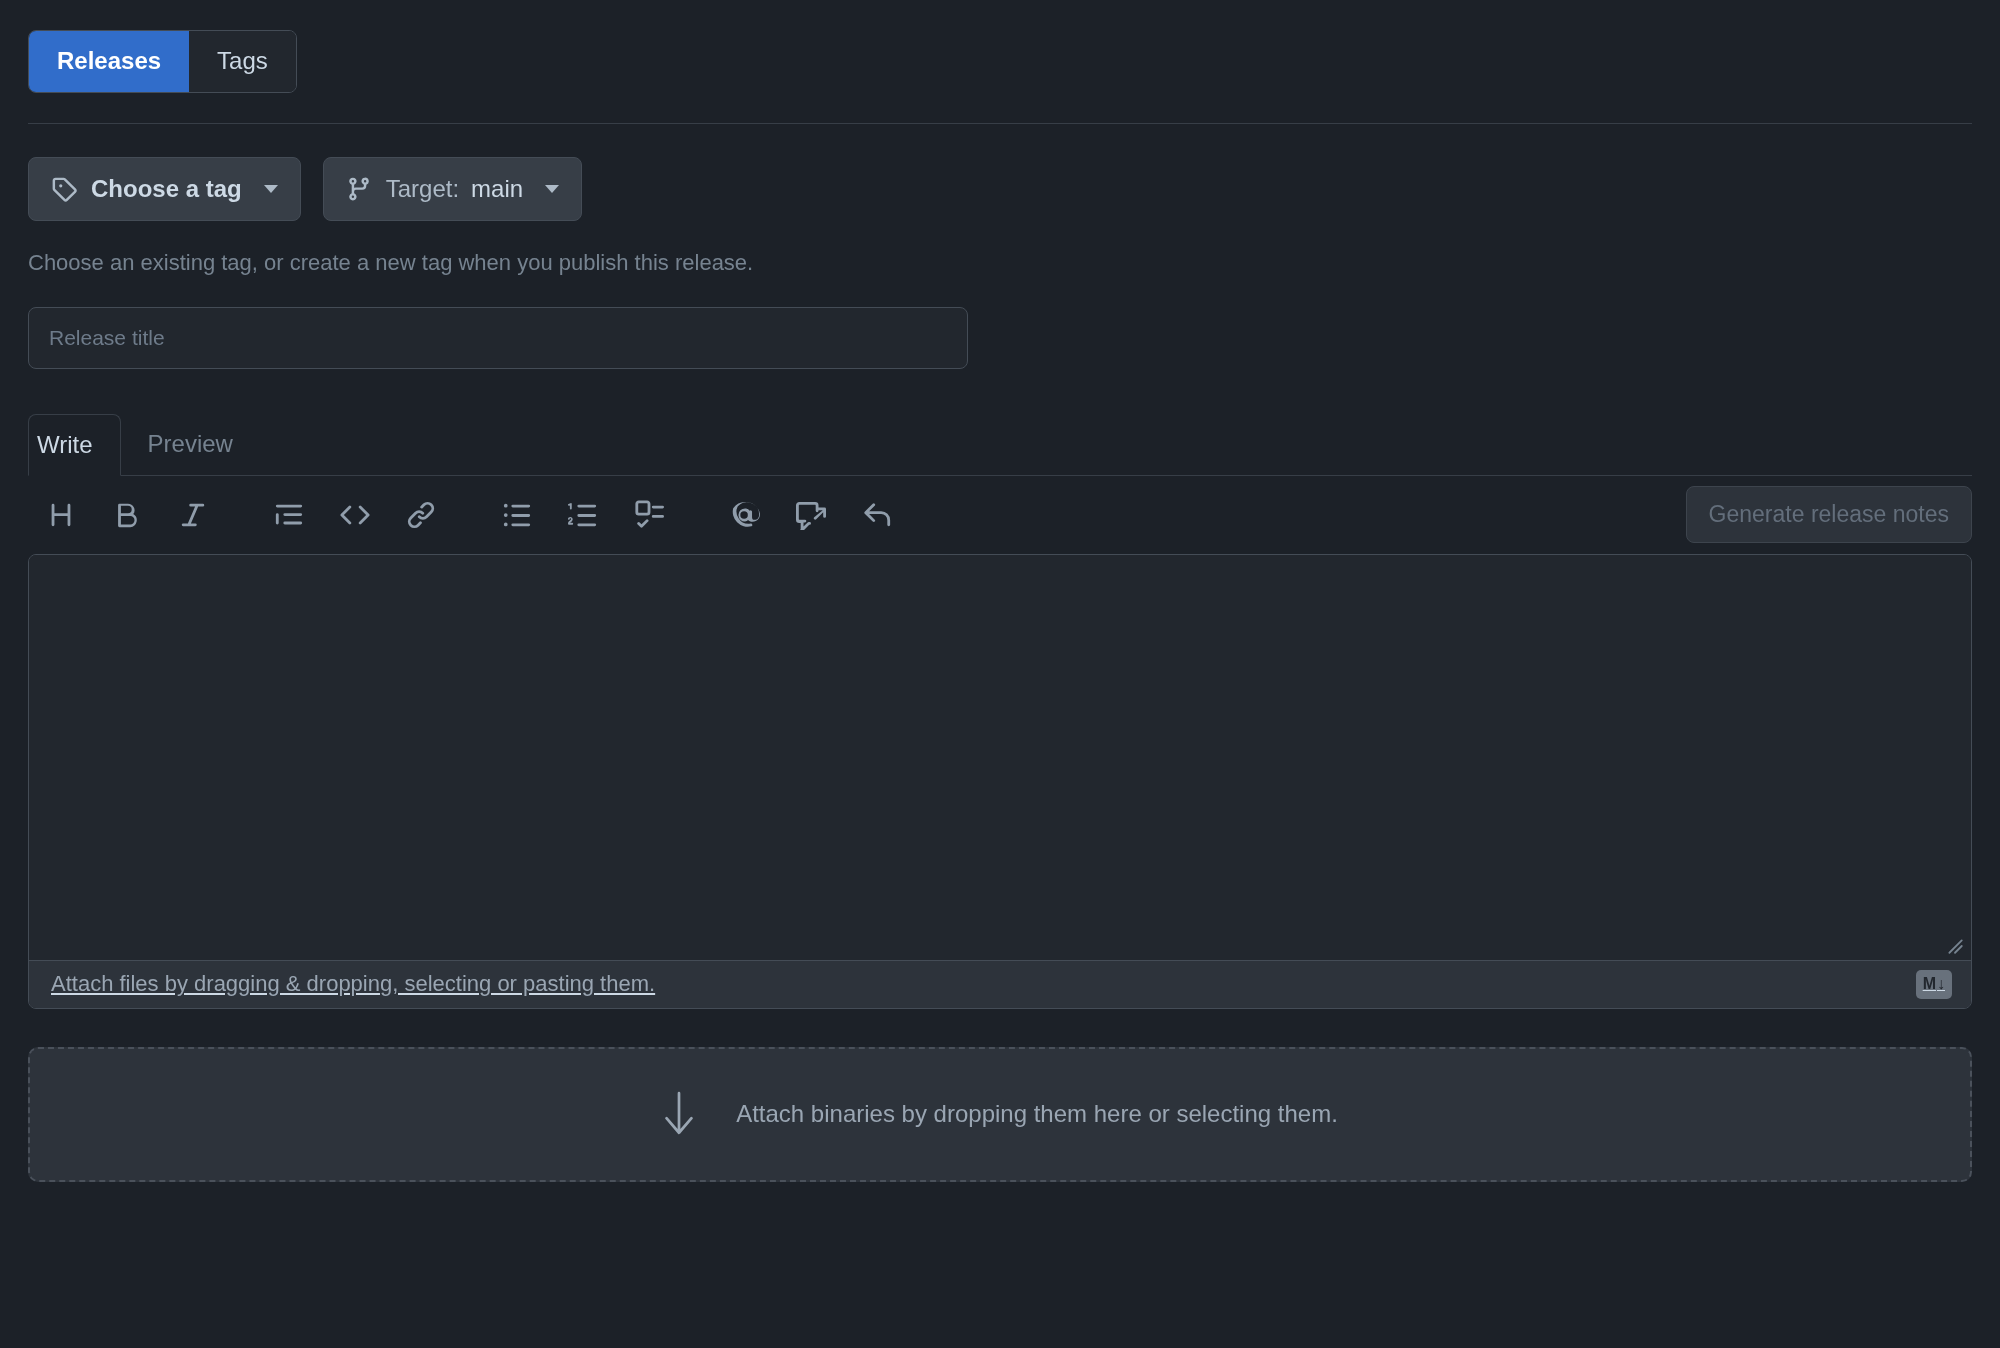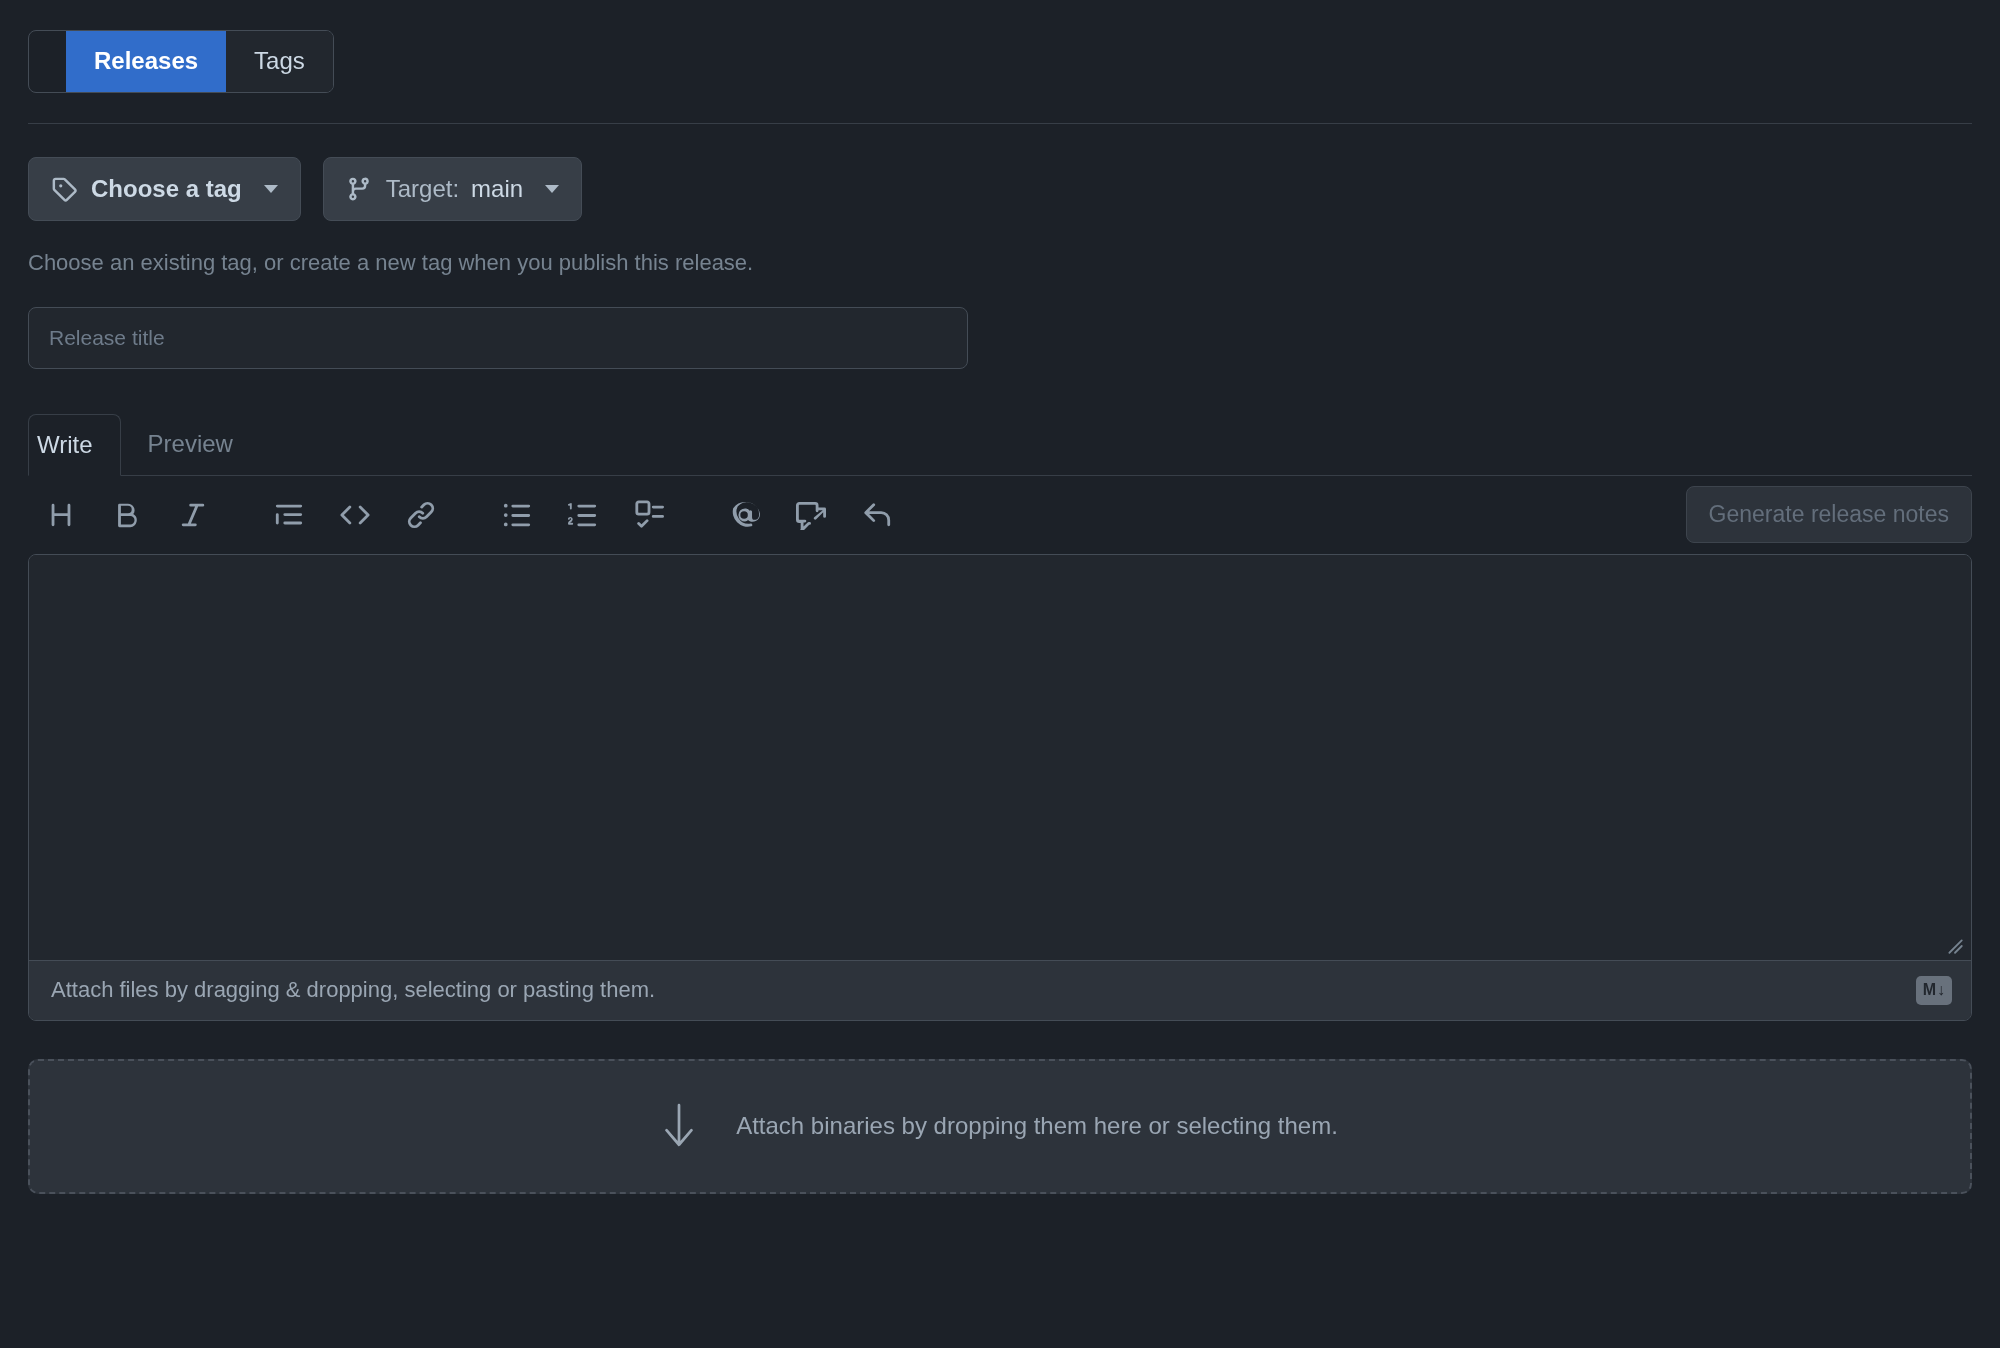"Releases" .segmented { padding-left: 37px -> none }
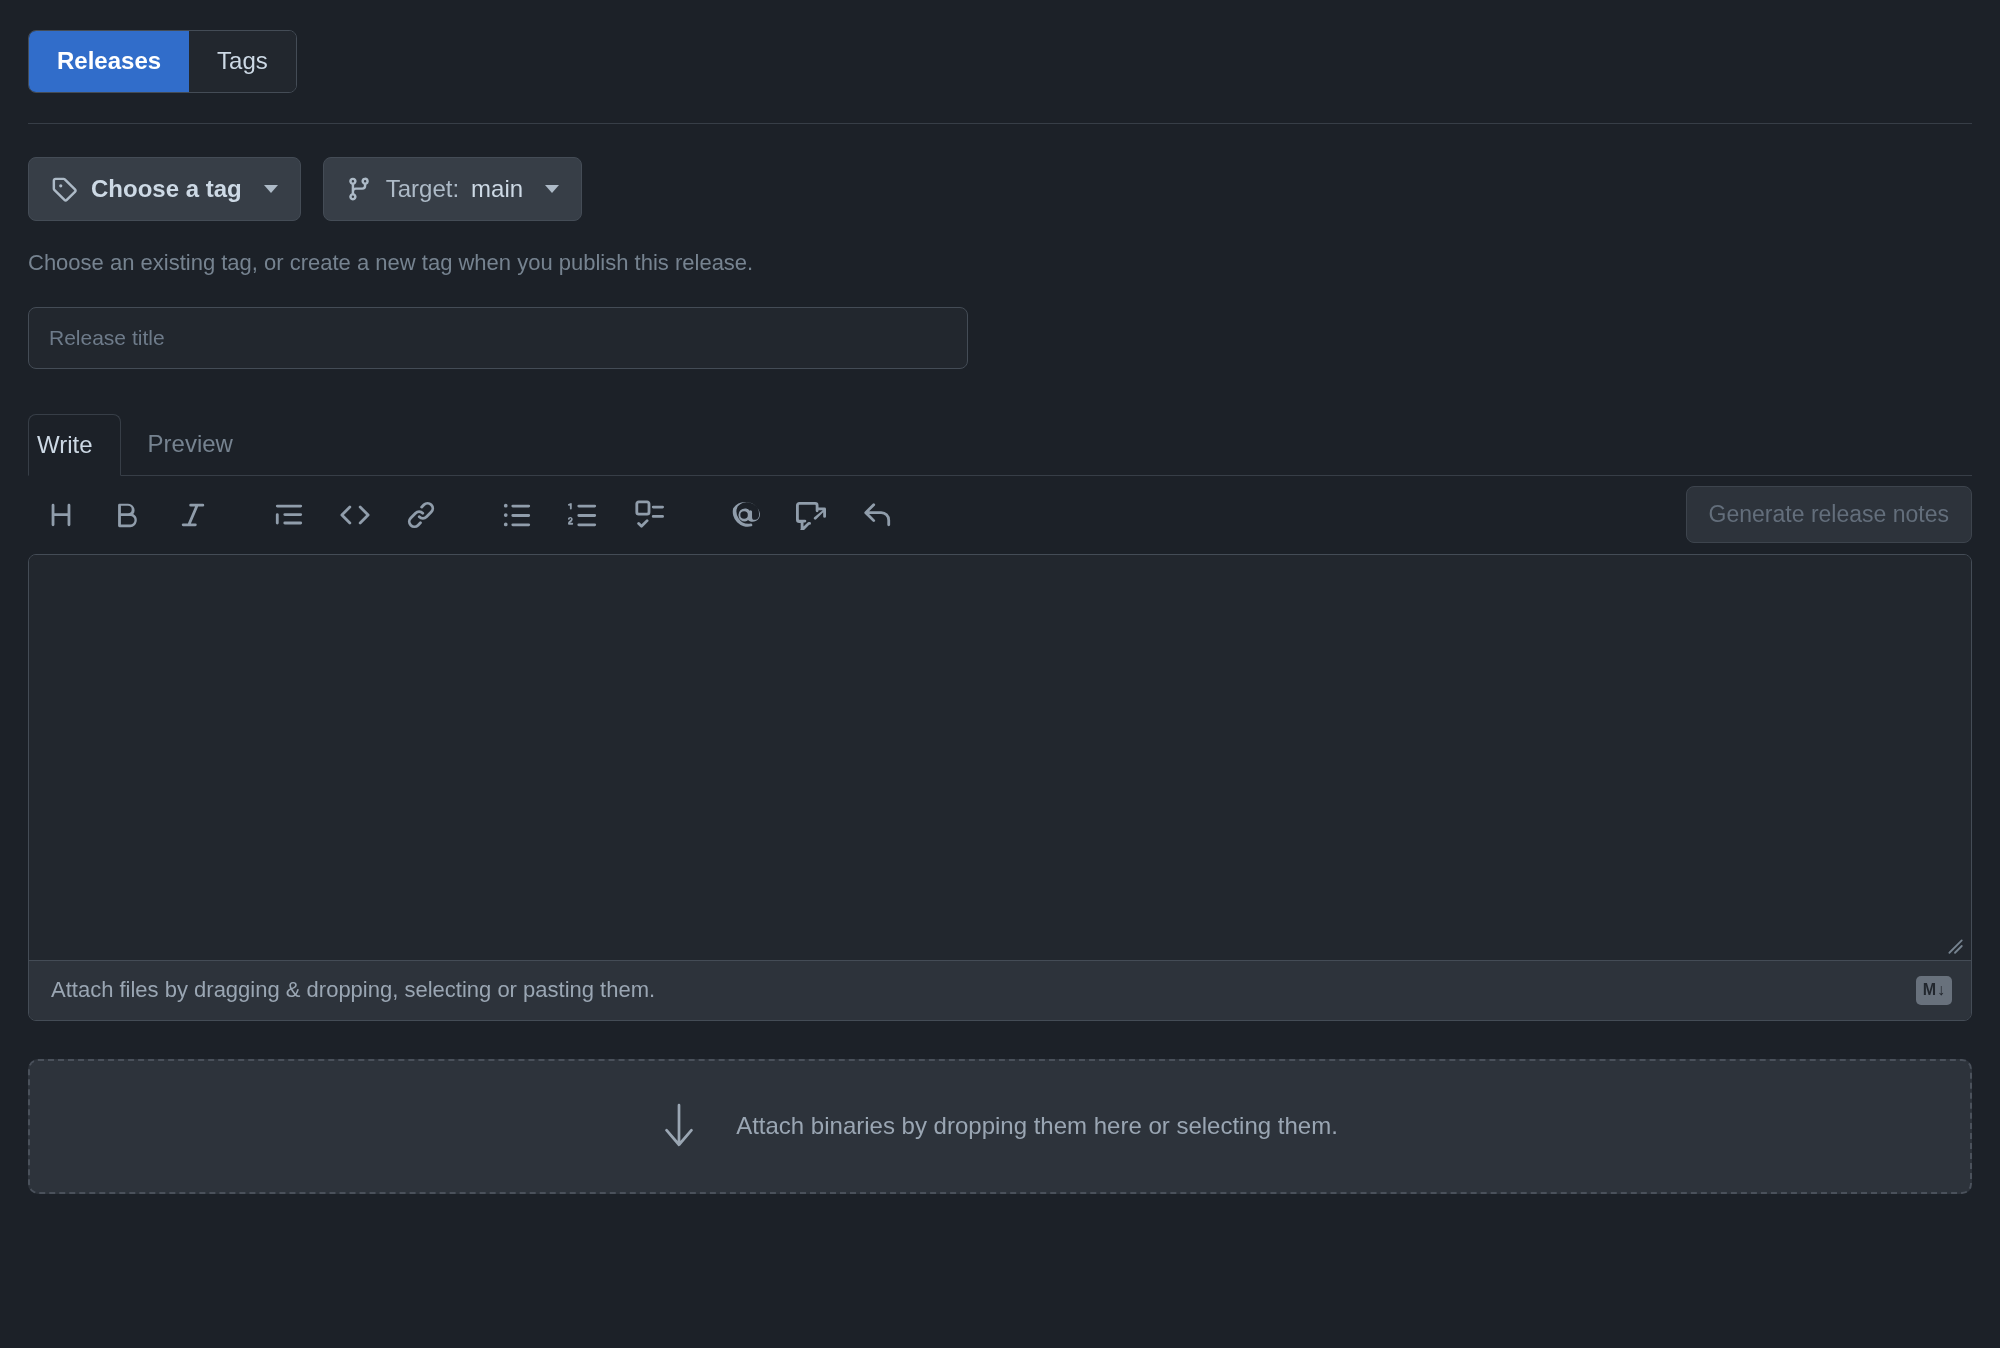"Attach files by dragging &" .box-footer { height: 60px -> 48px; text-decoration: none -> underline }
